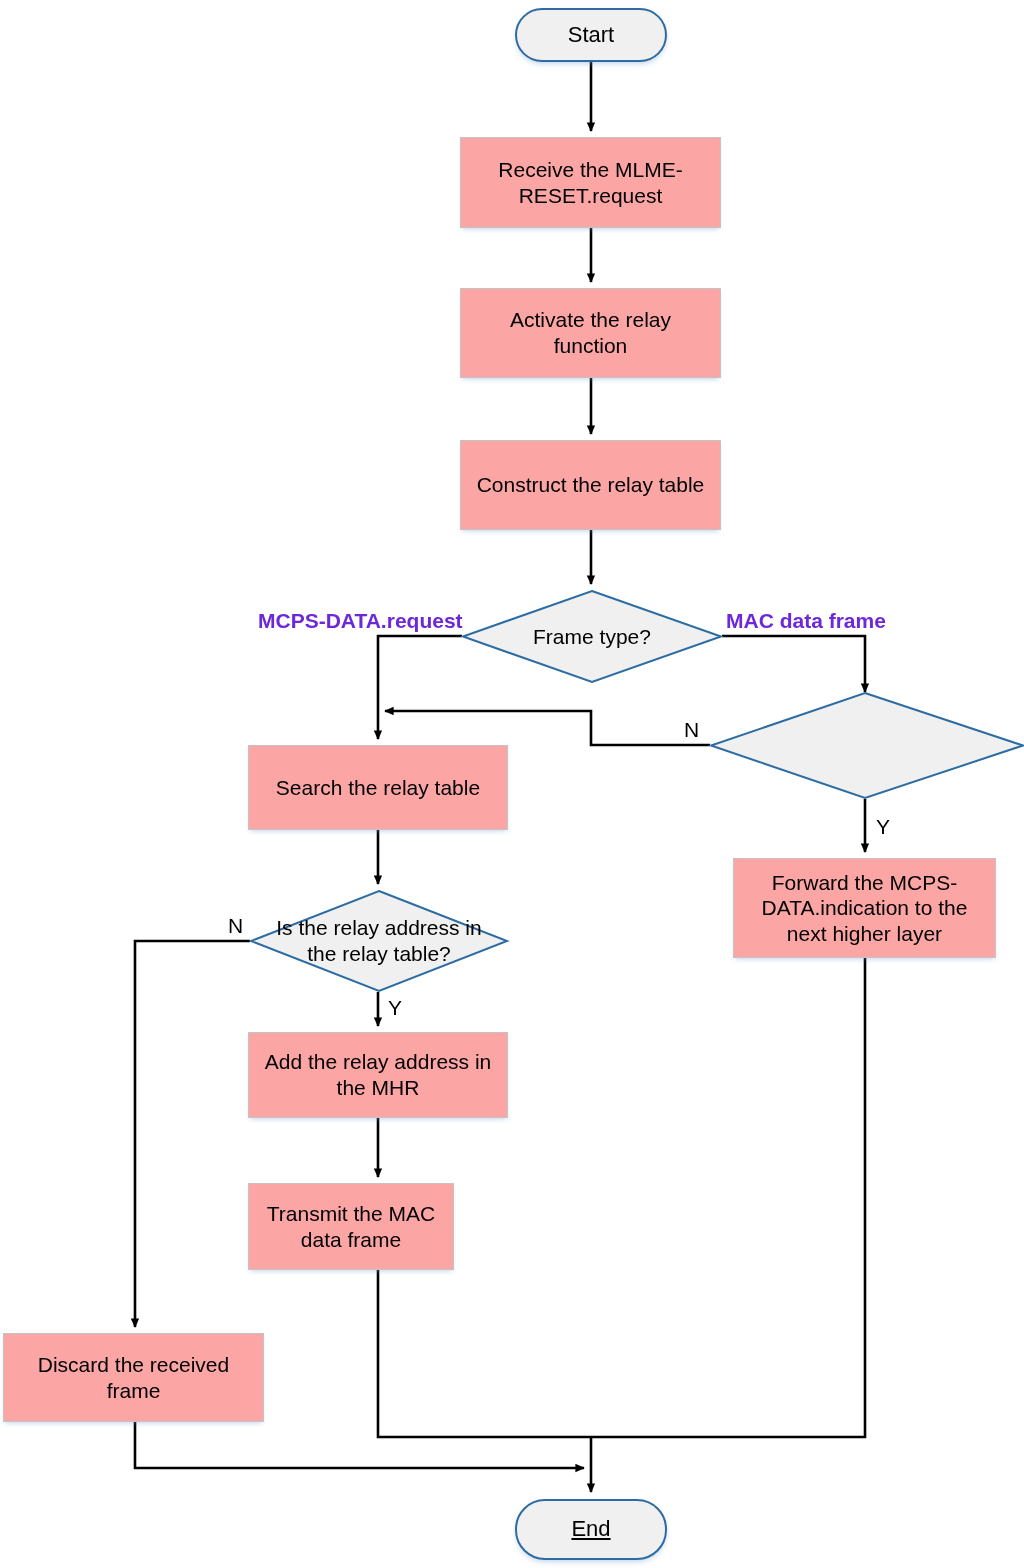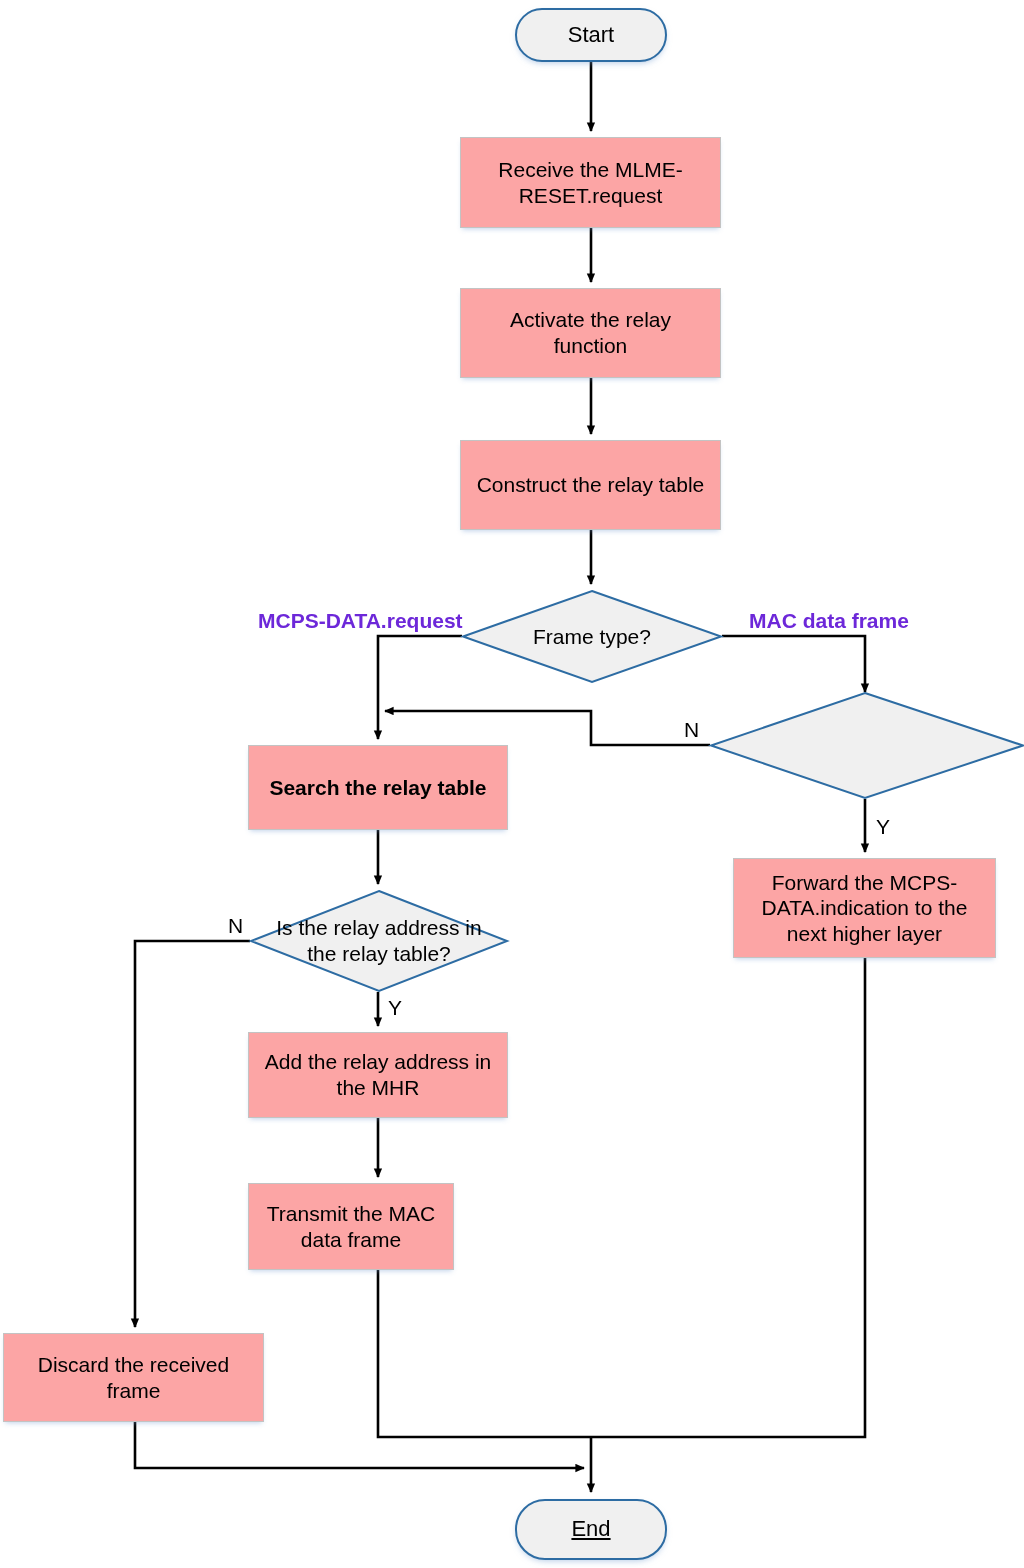"MAC data frame" span.edge-label { margin-left: 23px -> none }
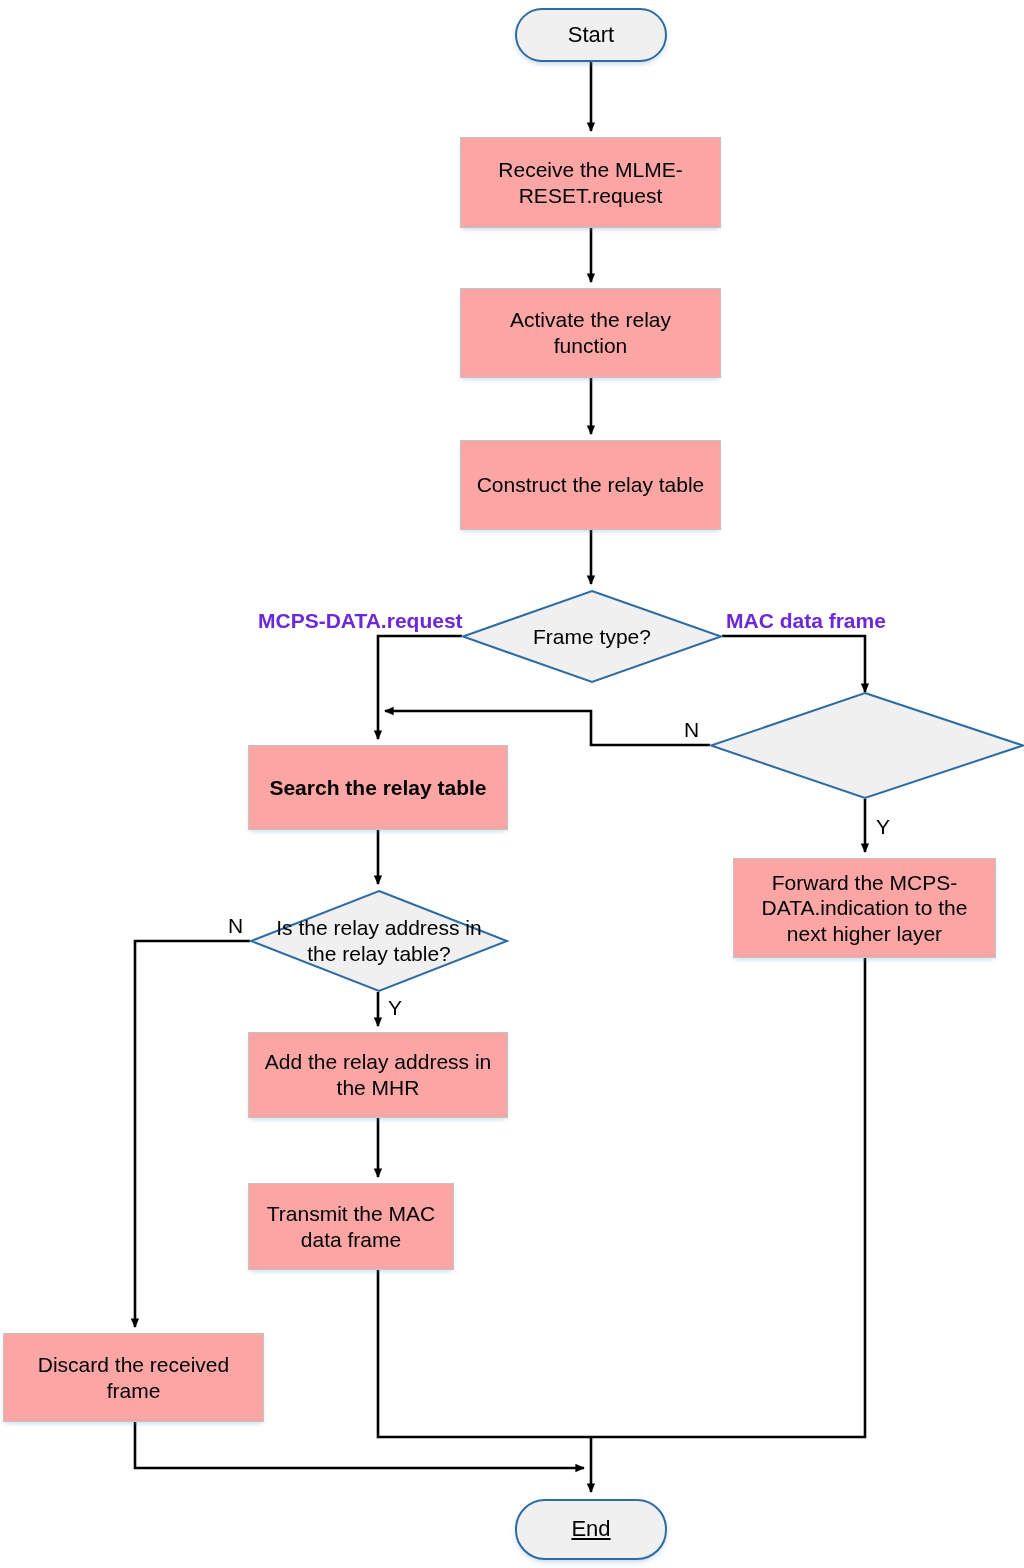"Search the relay table" div.node { font-weight: bold -> none }
